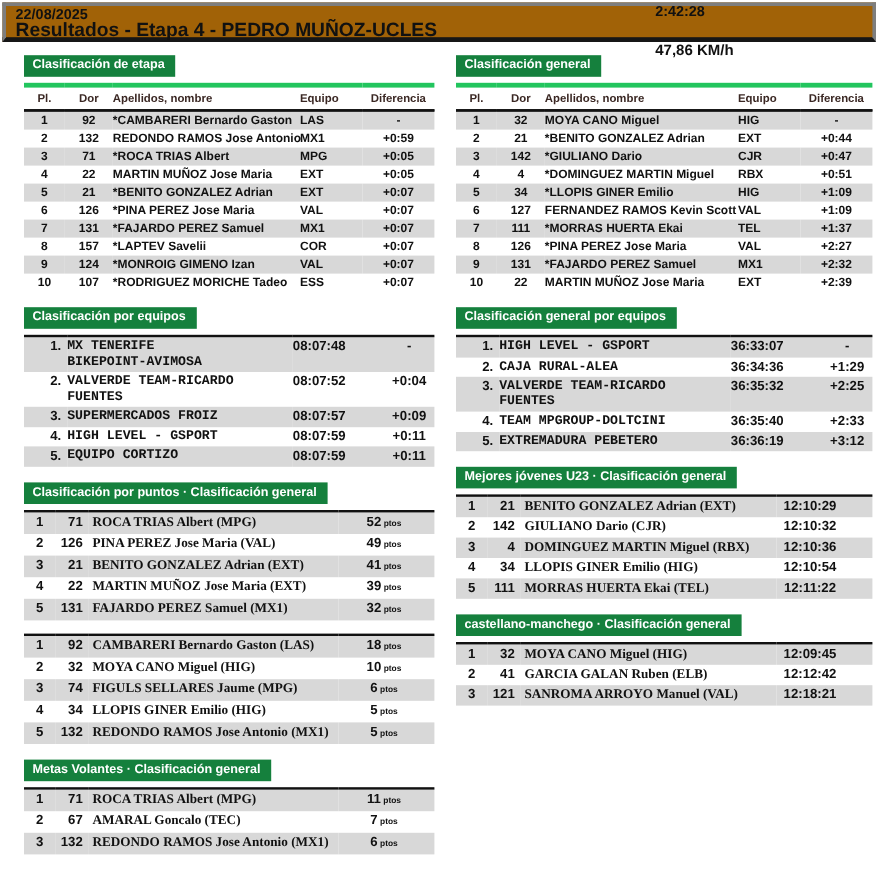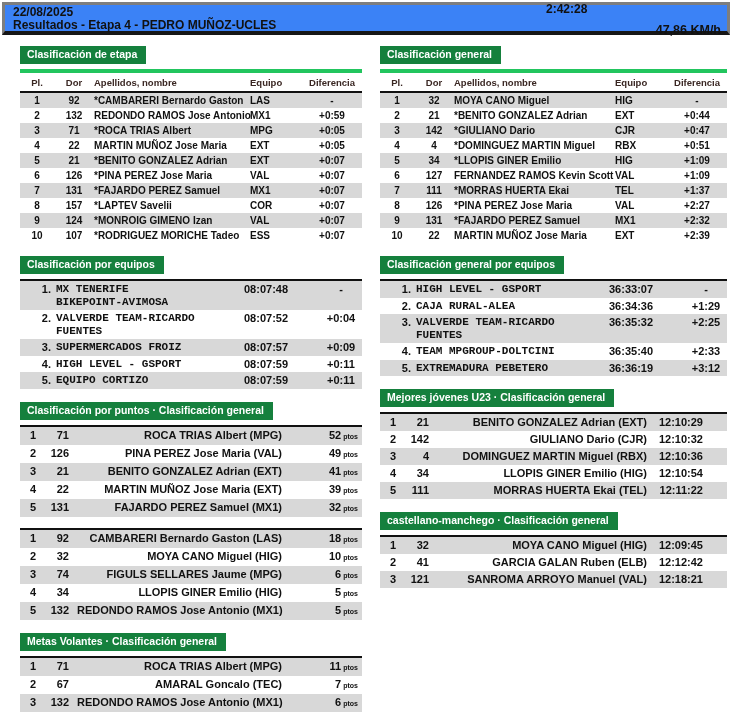"22/08/2025" .header-box { background: #3b82f6 -> #a16207 }
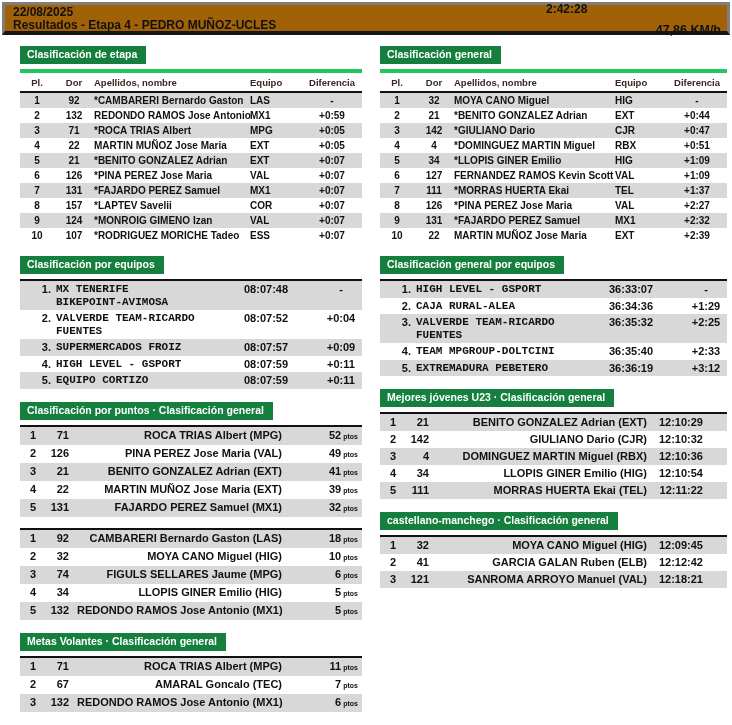"Resultados - Etapa 4 -" .hb-title { font-size: 12px -> 16px }
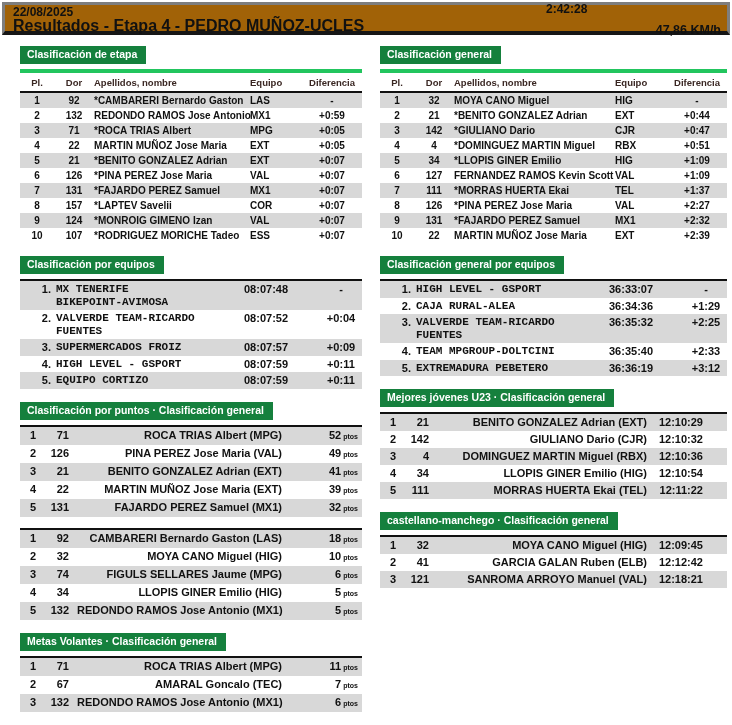"47,86 KM/h" .hb-speed { margin-top: 8px -> 20px; text-align: right -> left }
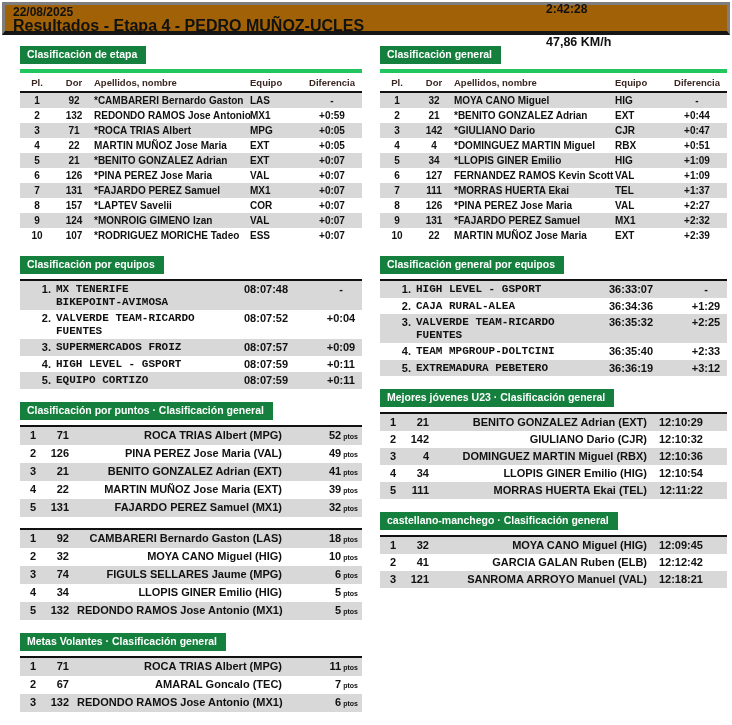"BENITO GONZALEZ Adrian (EXT)" .p-name { font-family: none -> Liberation Serif, serif; text-align: right -> left }
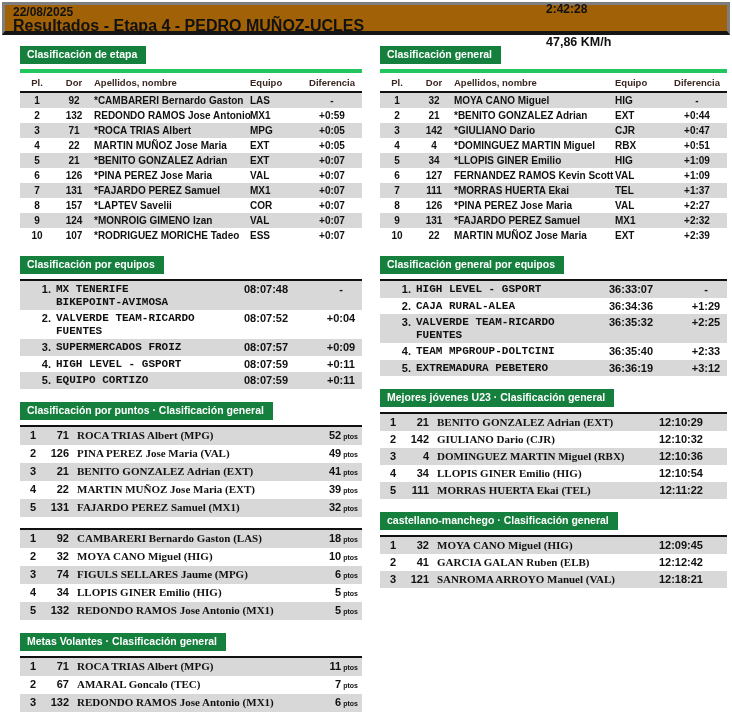"12:10:29" .p-val { text-align: right -> center }
